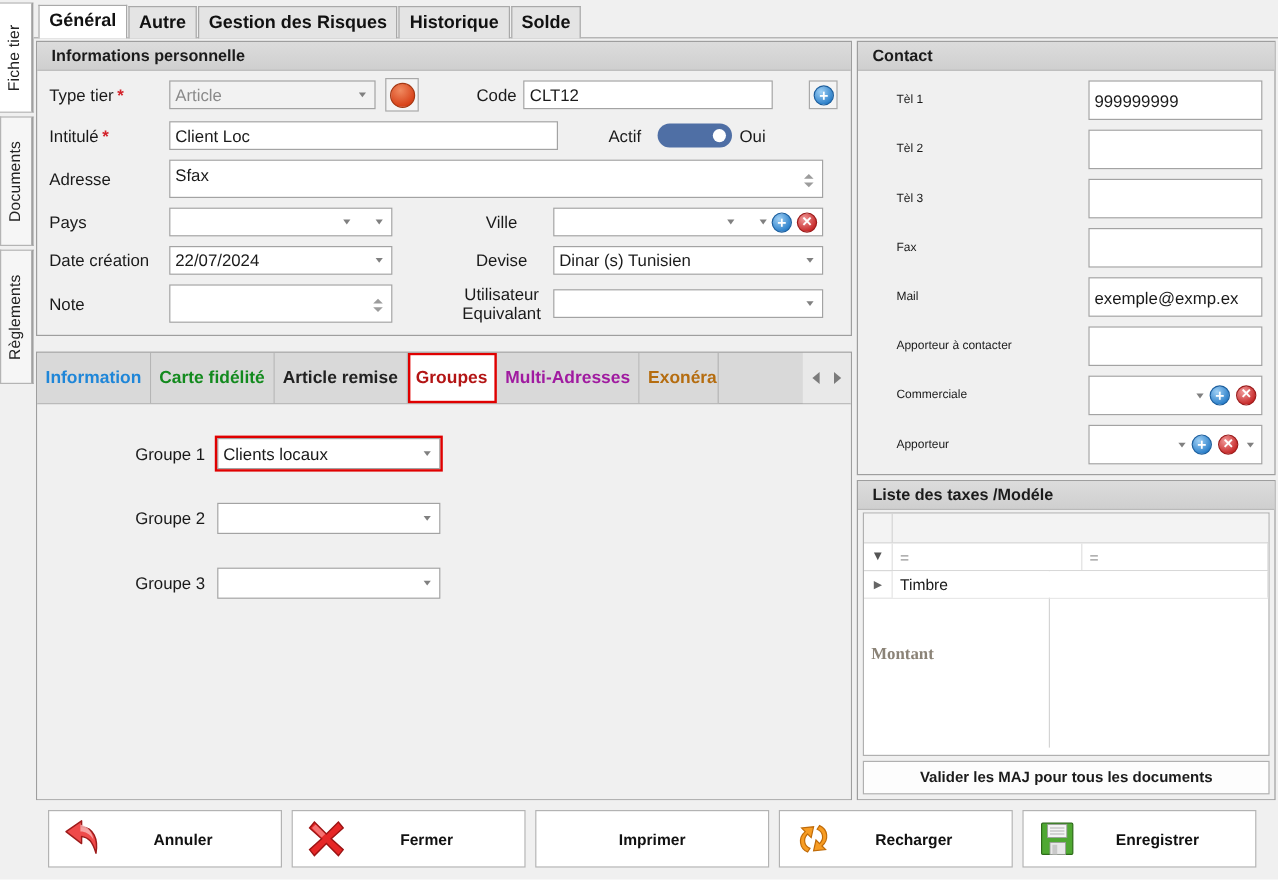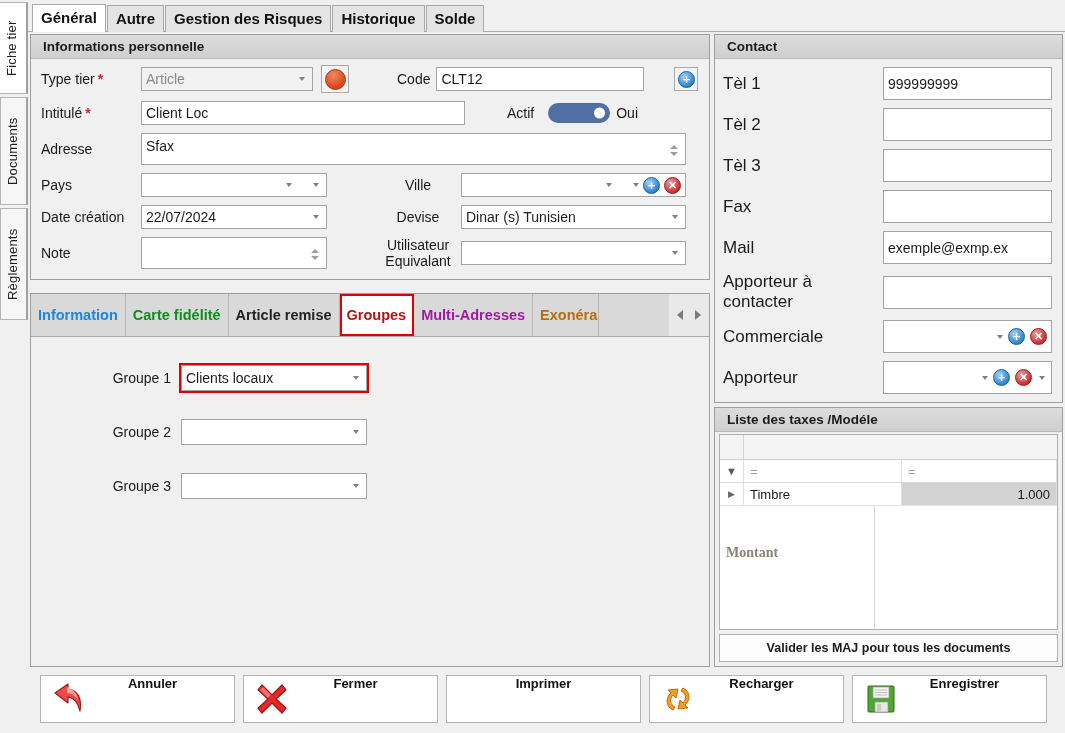"Tèl 1" .clbl { font-size: 17px -> 10px; margin-left: none -> 24px }
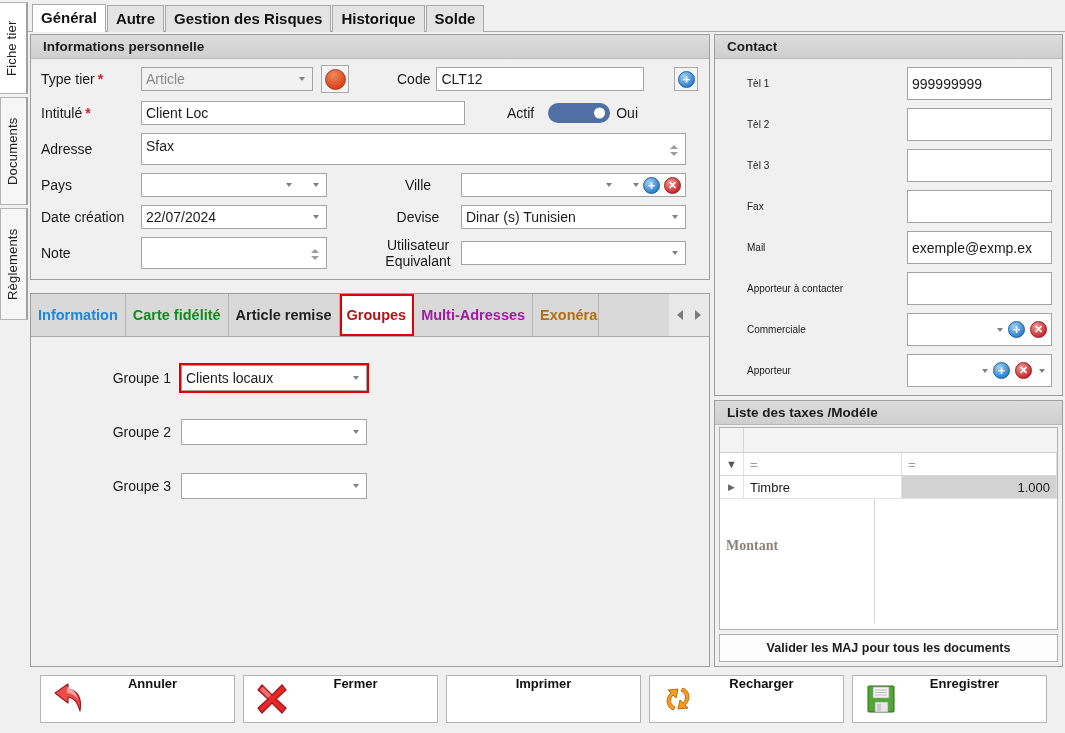"1.000" div.gc { html: <div>1.000</div> -> none }
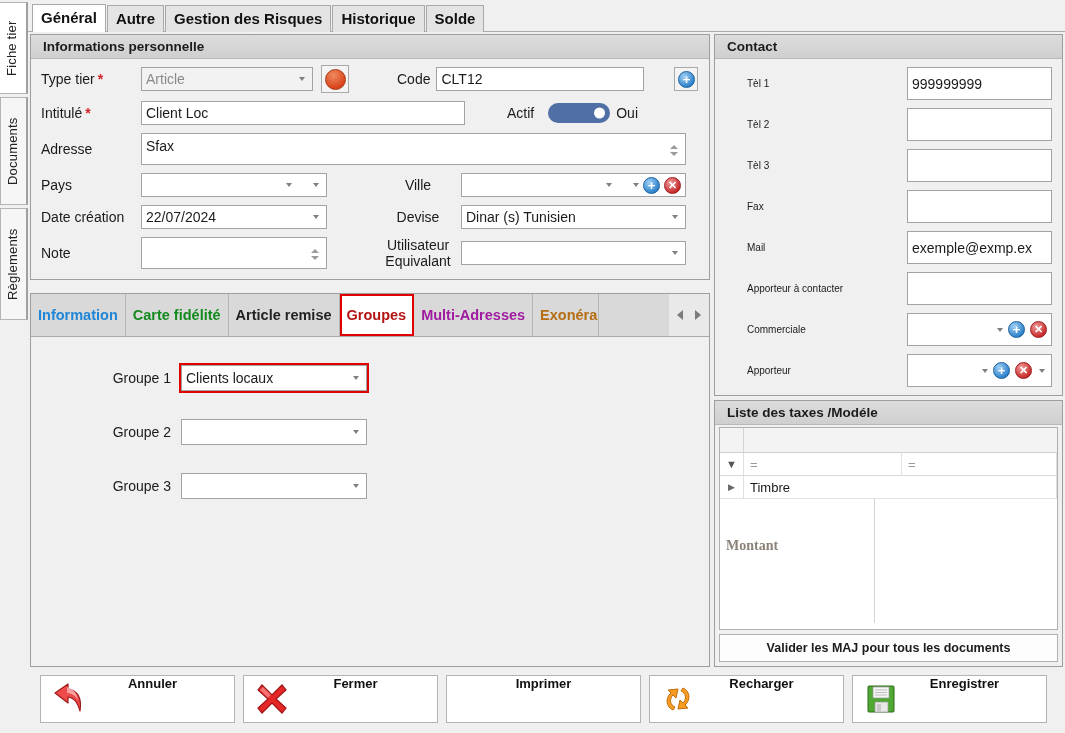"Annuler" .abtn { align-items: none -> center }
